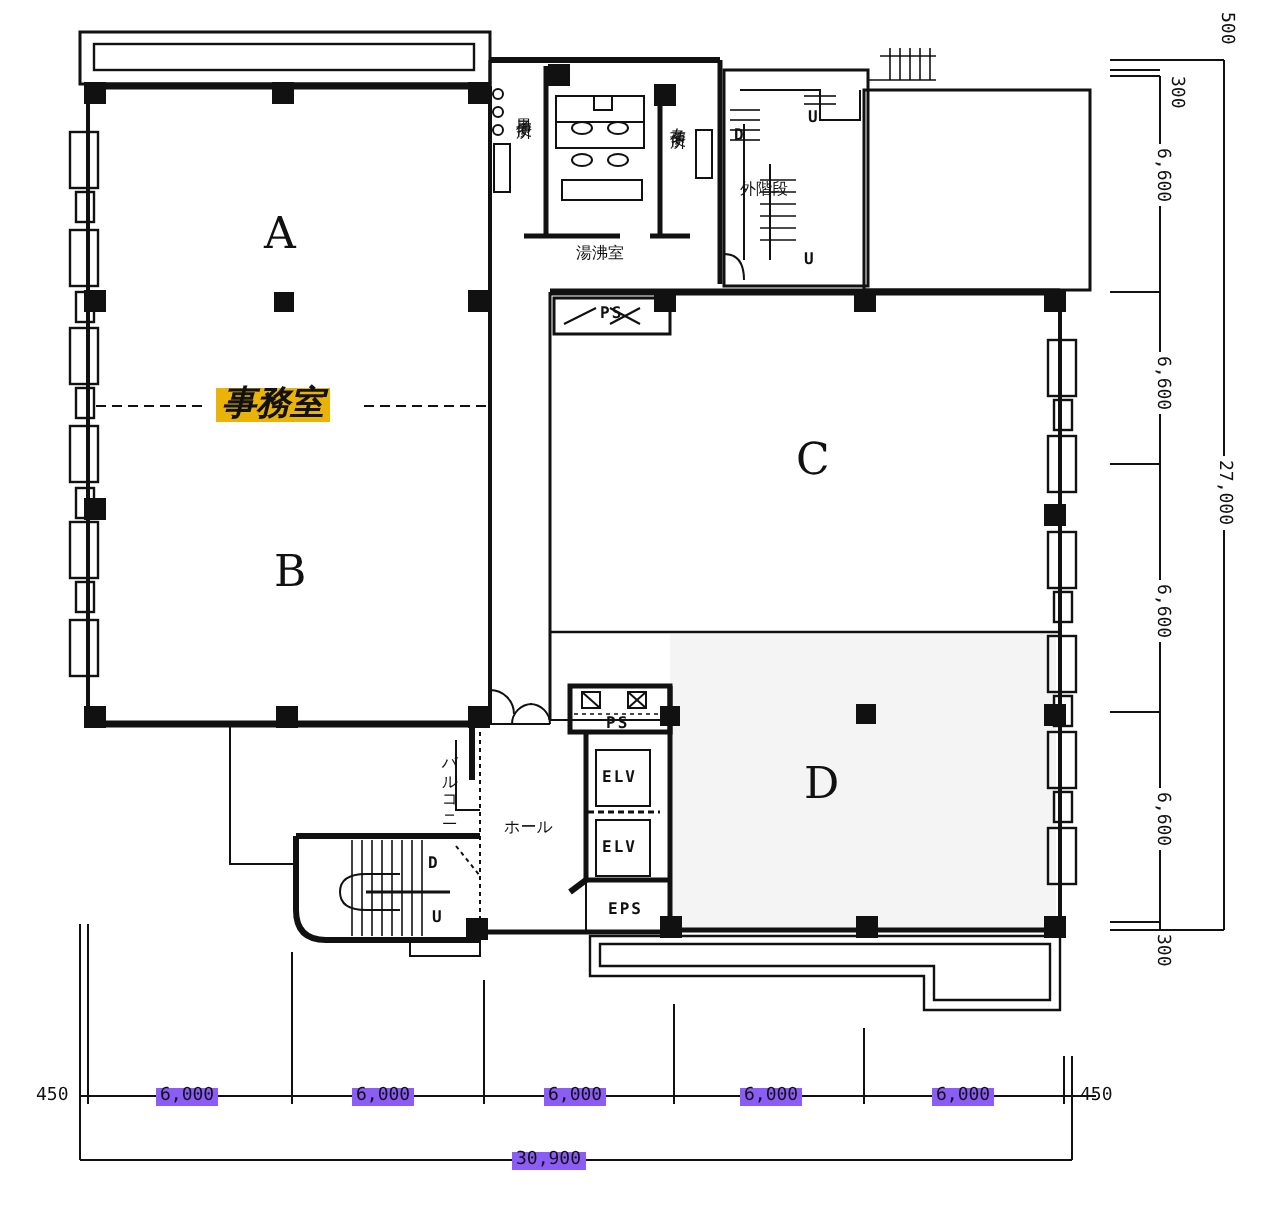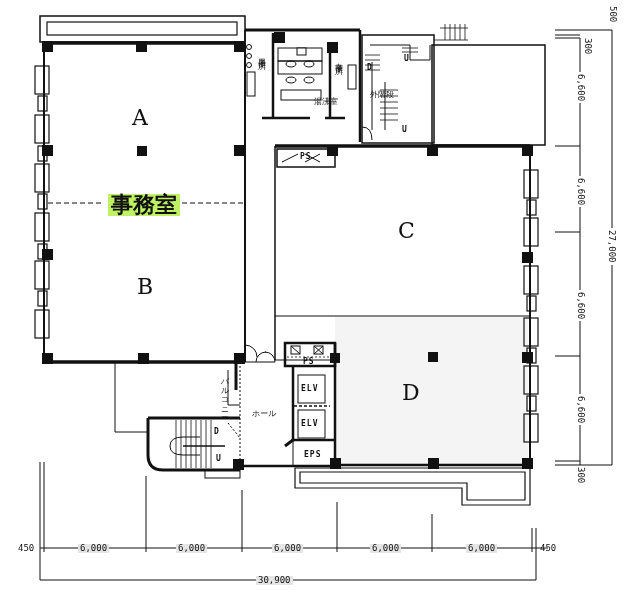"湯沸室" span.lbl { margin-left: 26px -> none; top: 98px -> 123px }
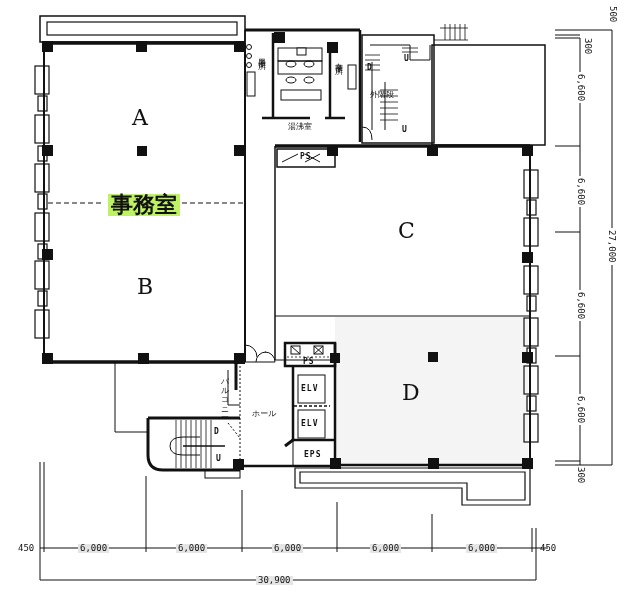"事務室" .jp-big { background: #bef264 -> #eab308; font-size: 22px -> 17px; font-style: none -> italic }
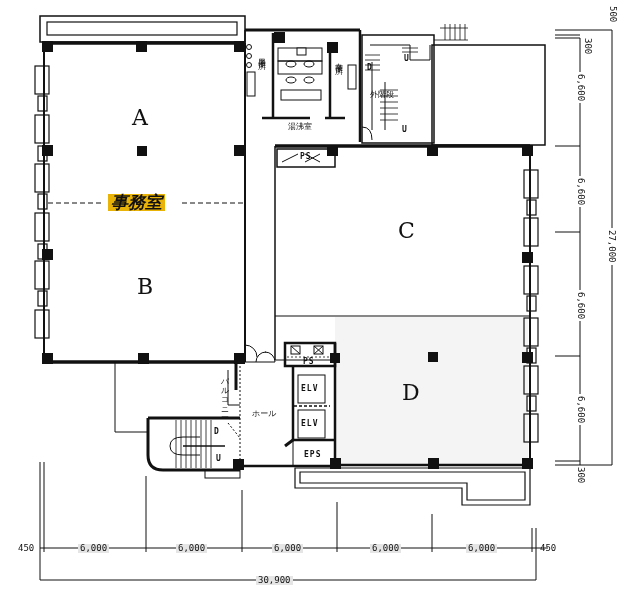"6,000" .dim { background: #e5e5e5 -> #8b5cf6 }
